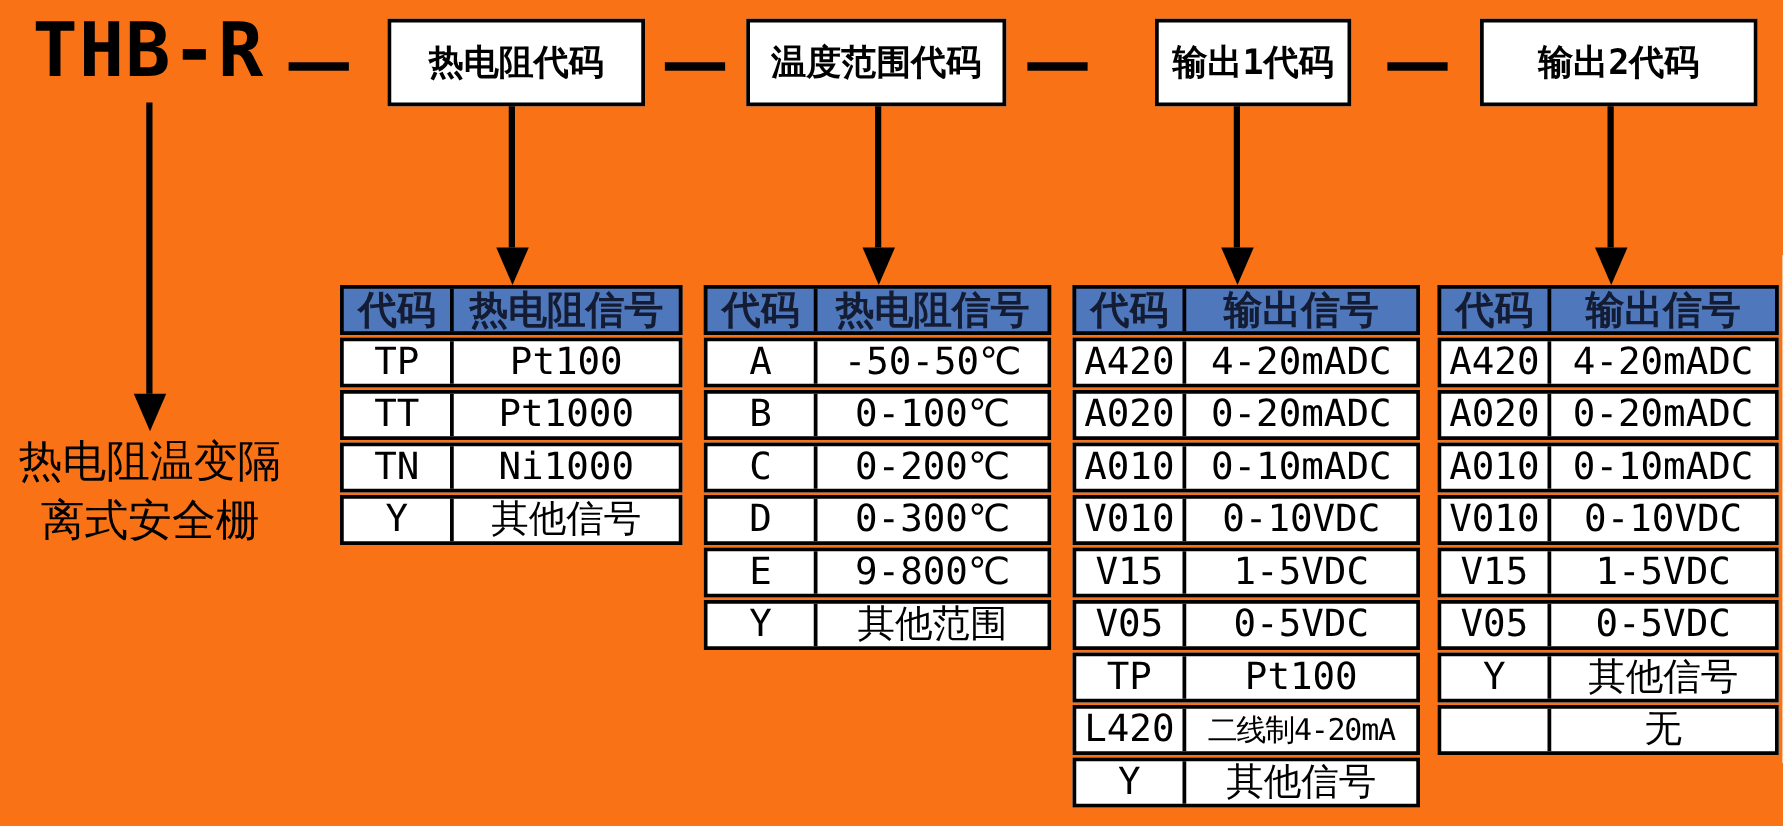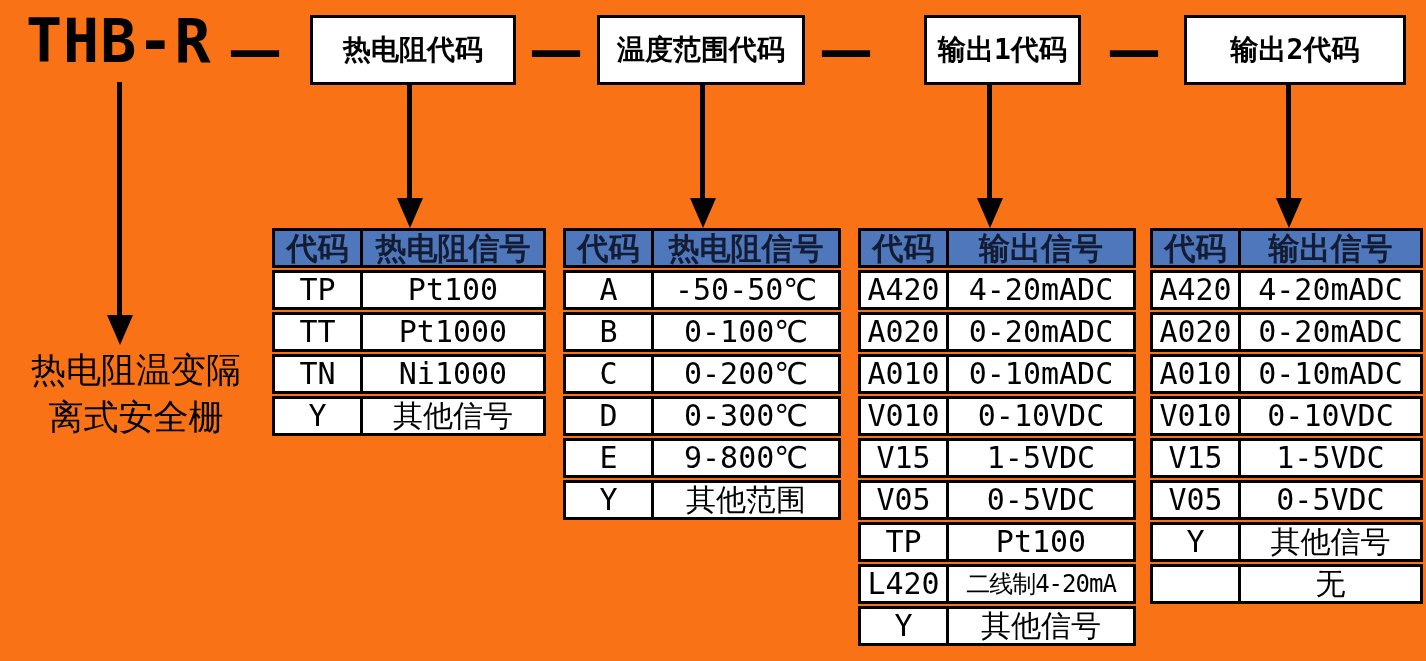"热电阻温变隔" .model-desc { padding-left: 16px -> none }
